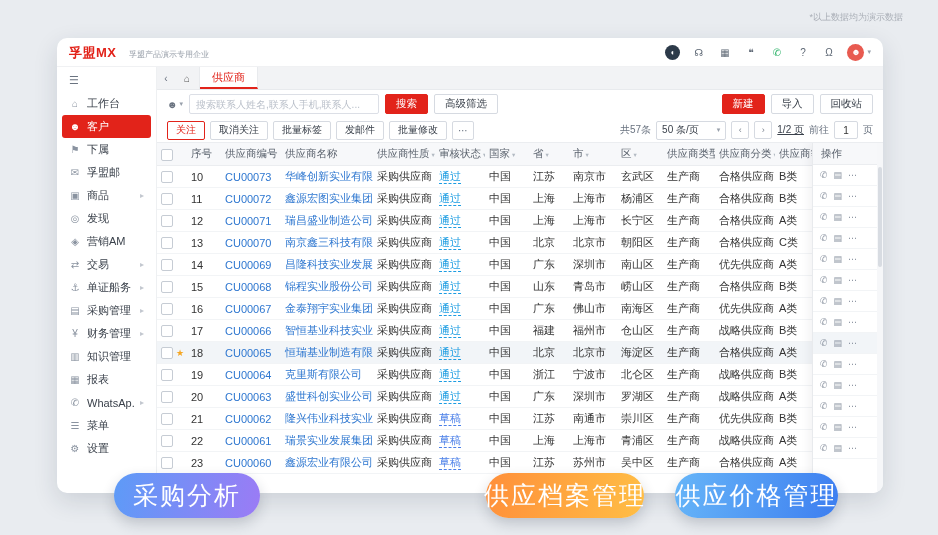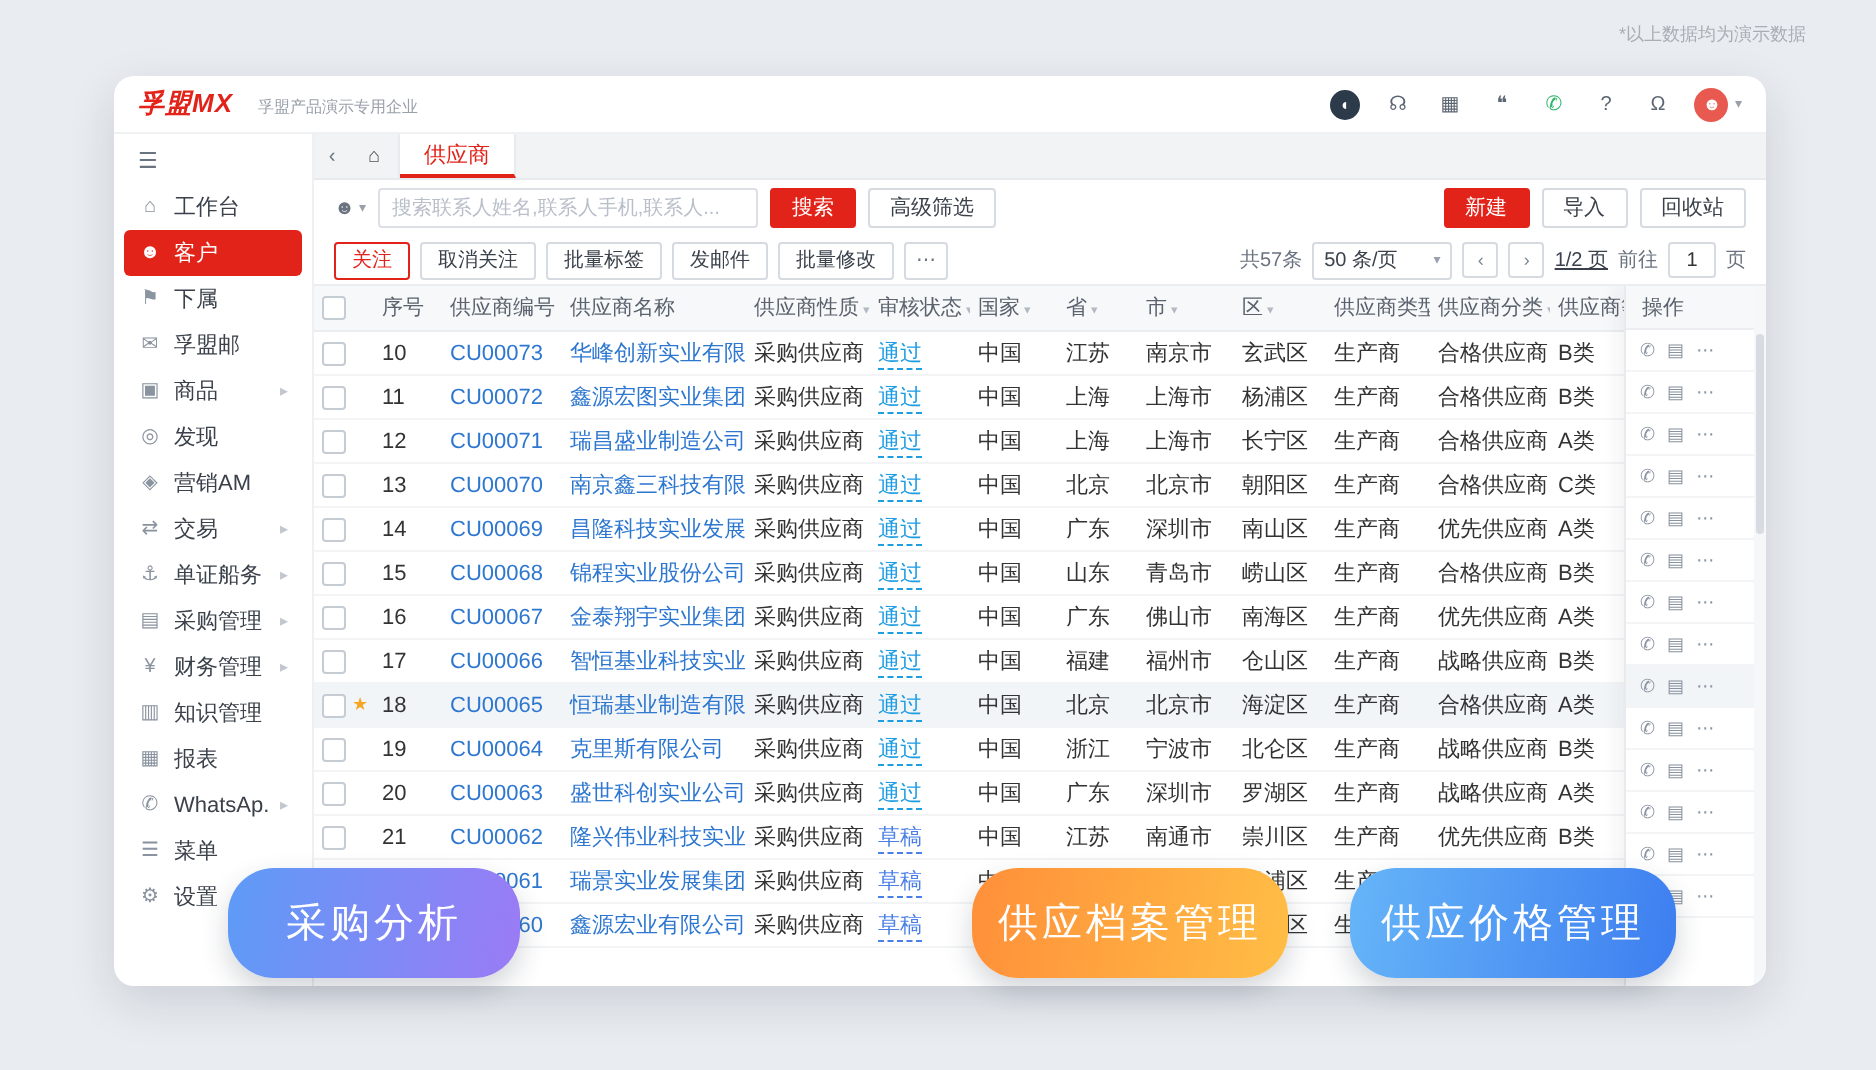"孚盟MX" .logo { font-style: italic -> none }
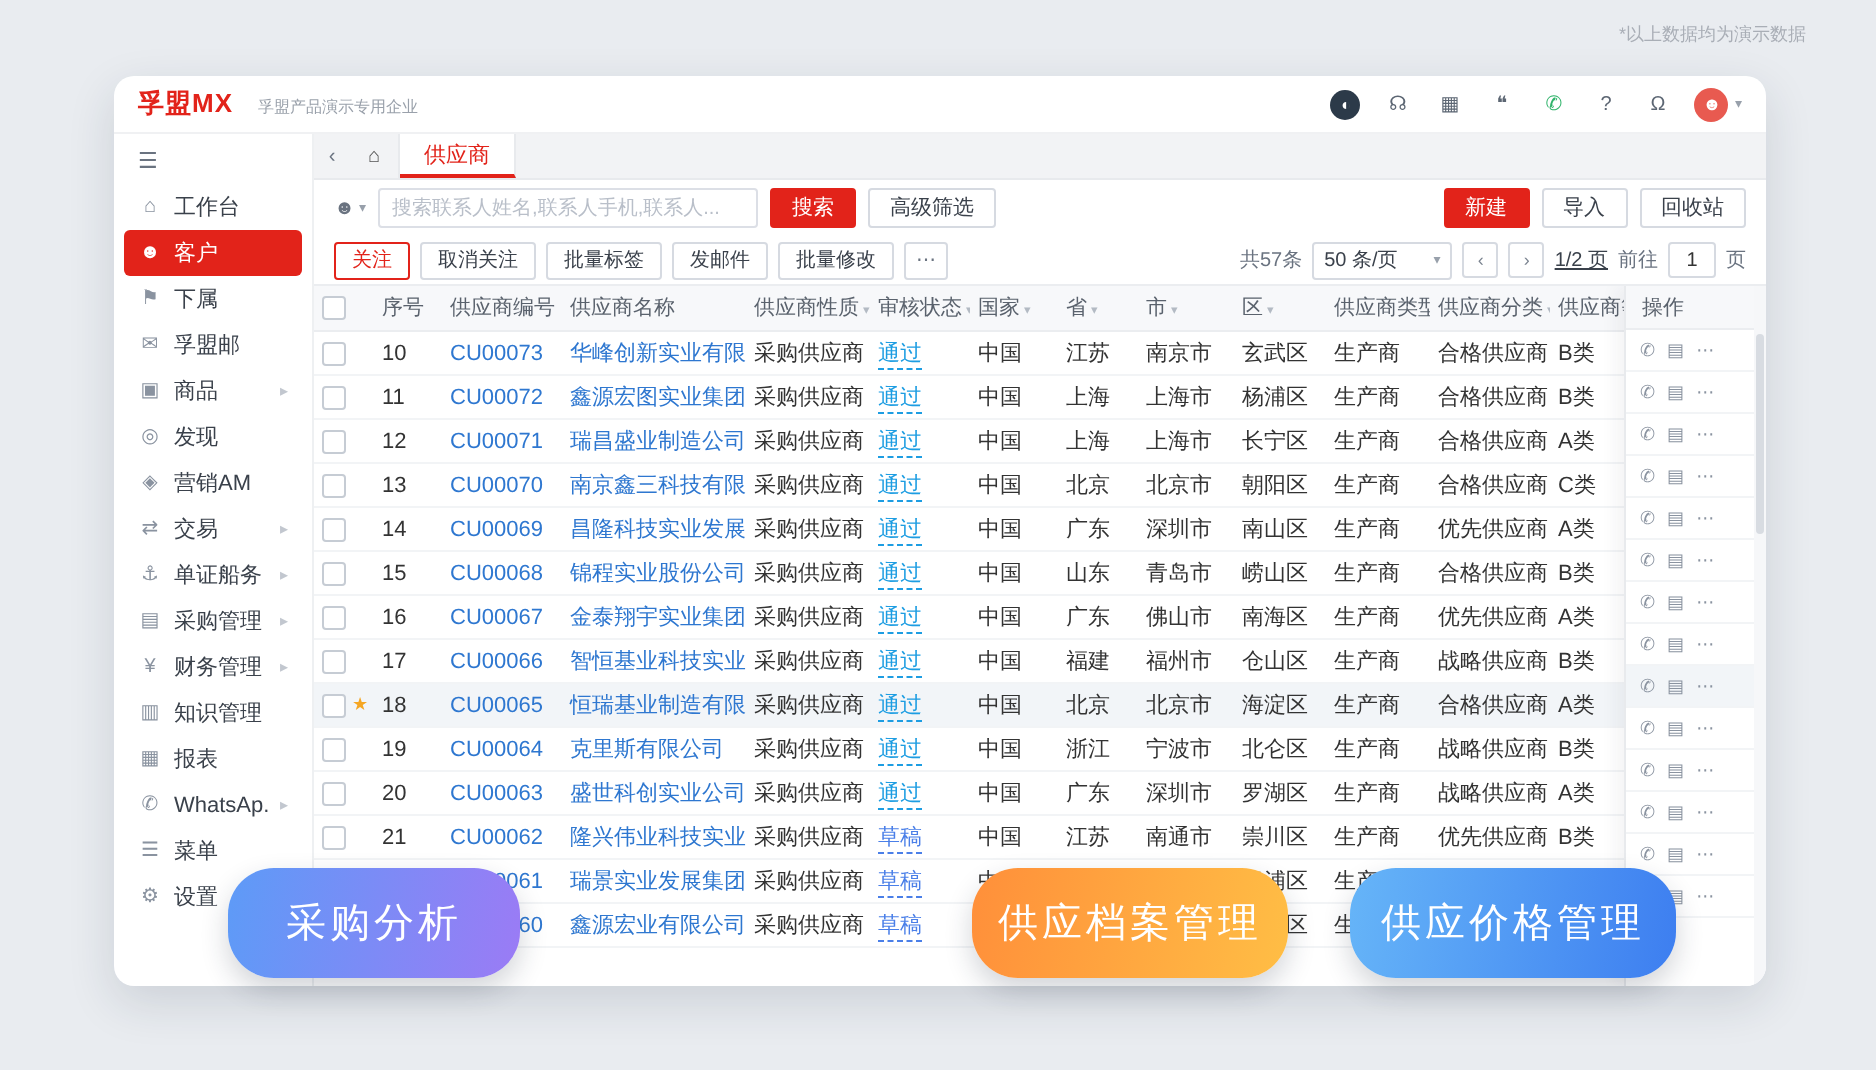"采购分析" .pill { font-size: 20px -> 25px; height: 55px -> 45px; top: 434px -> 473px }
